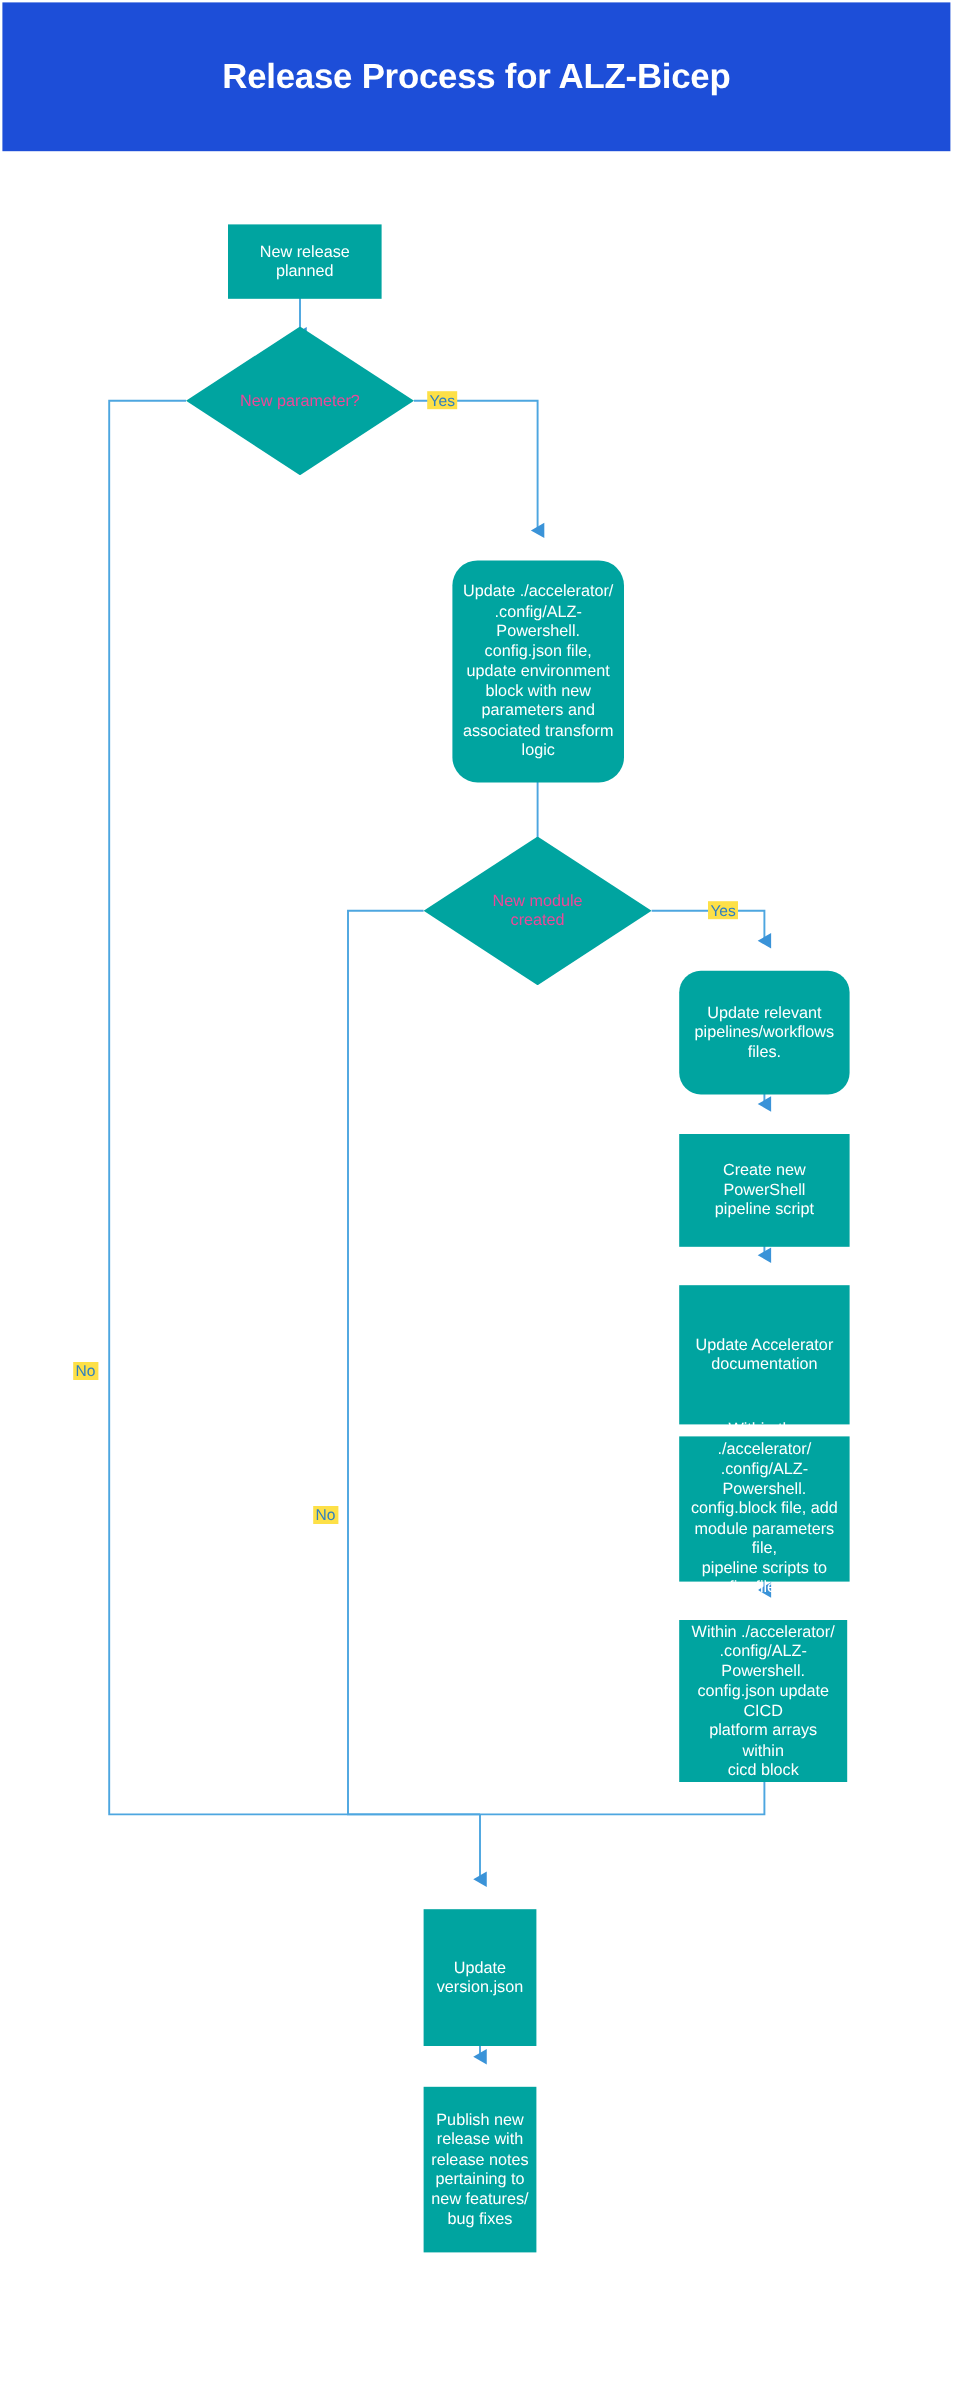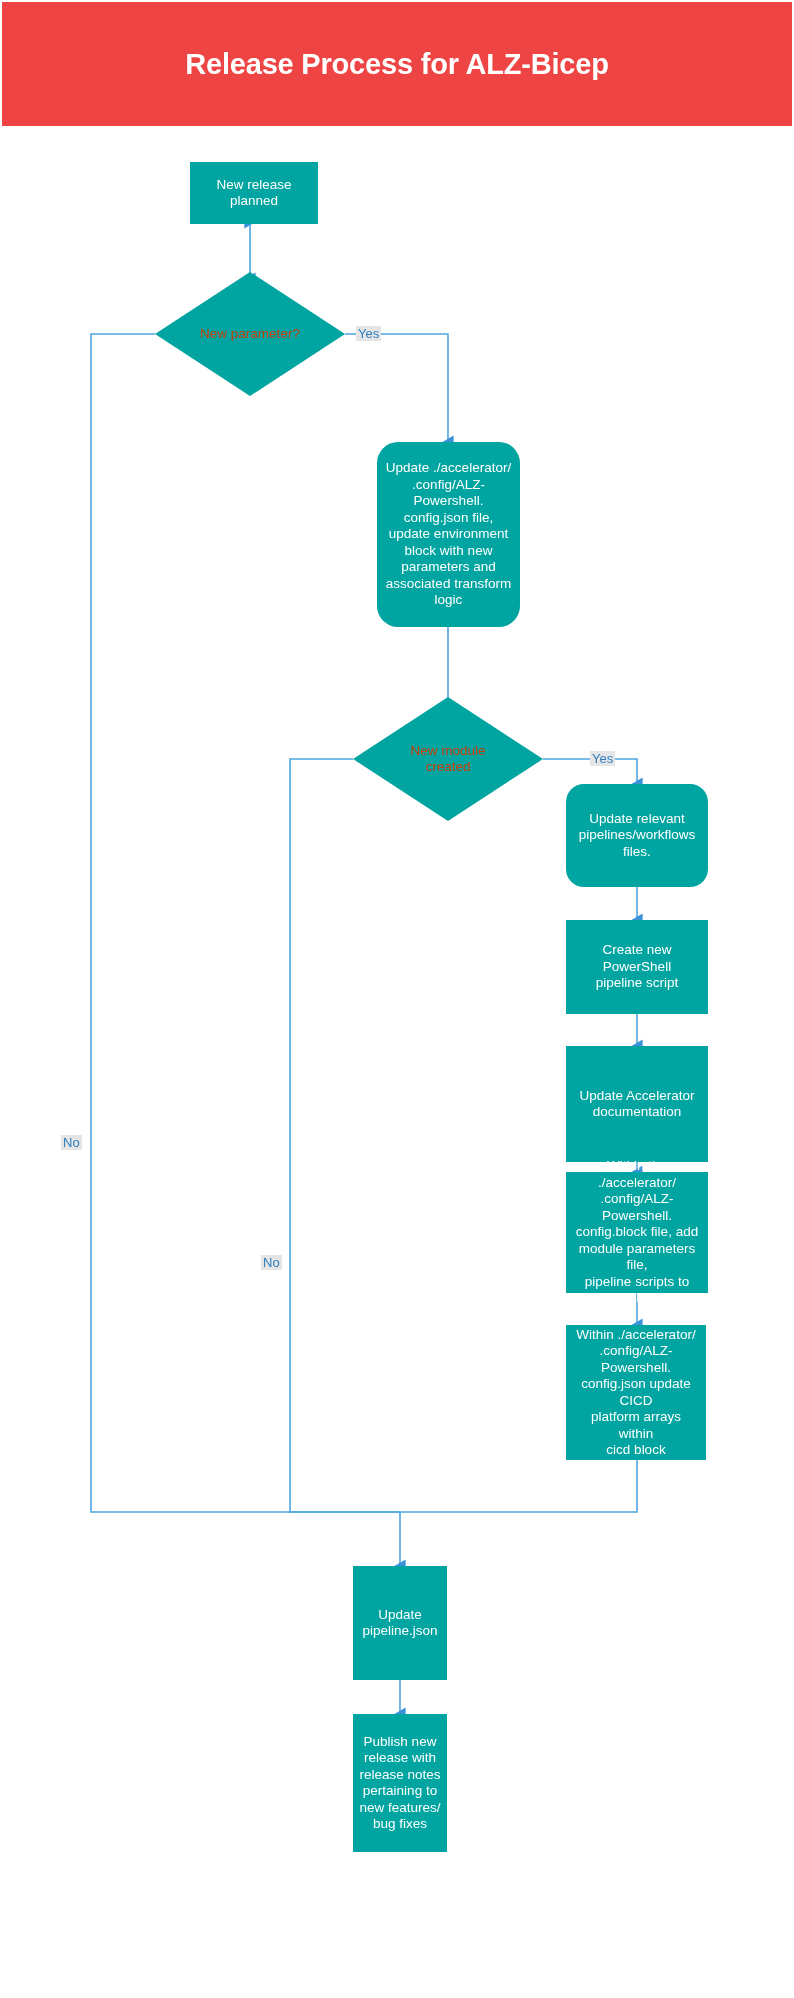"Release Process for ALZ-Bicep" #header-banner { background: #ef4444 -> #1d4ed8 }
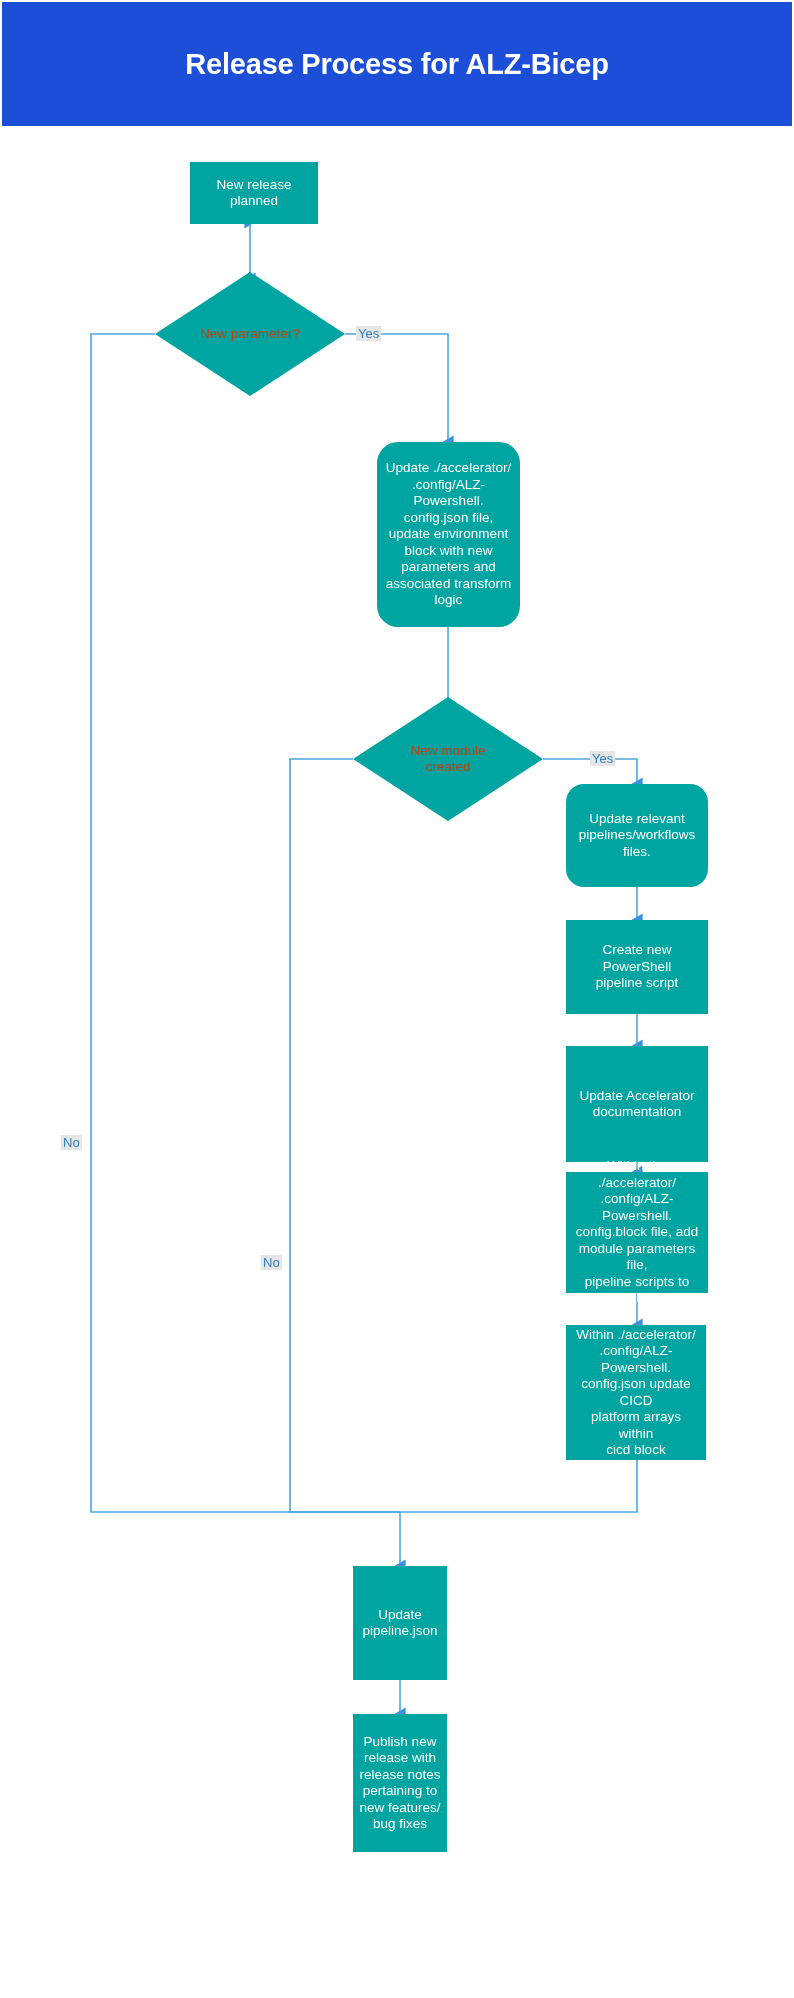"New release" .node-process { margin-top: none -> 25px }
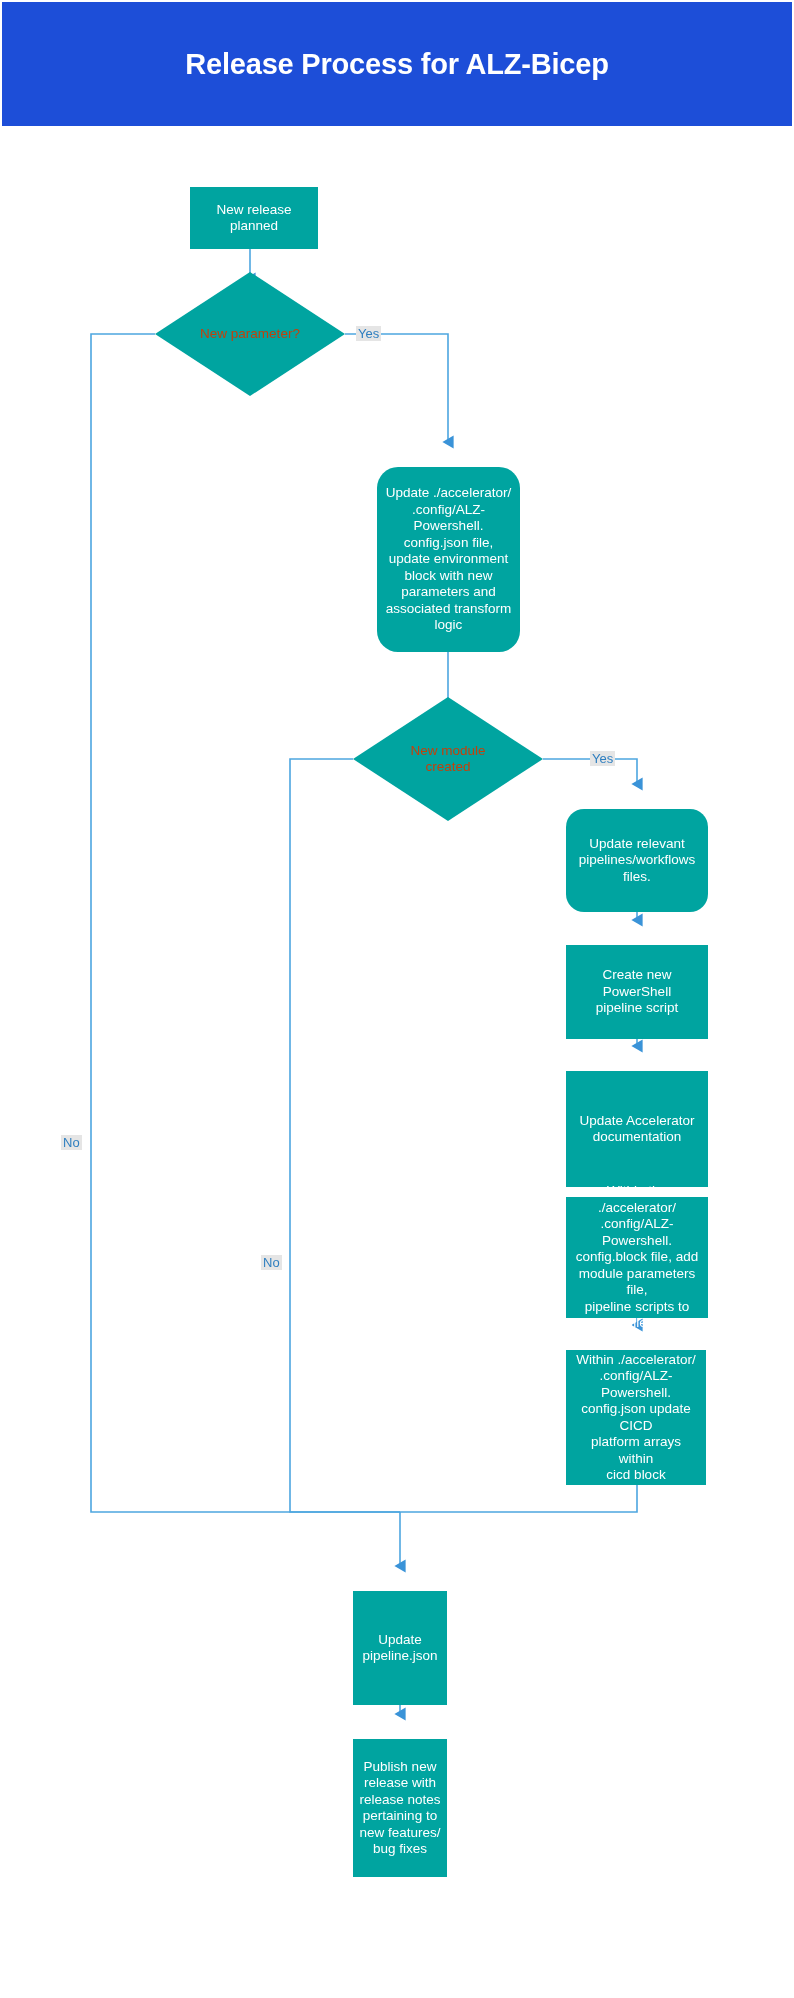"New parameter?" .node-decision .node-text { color: #c2410c -> #ec4899 }
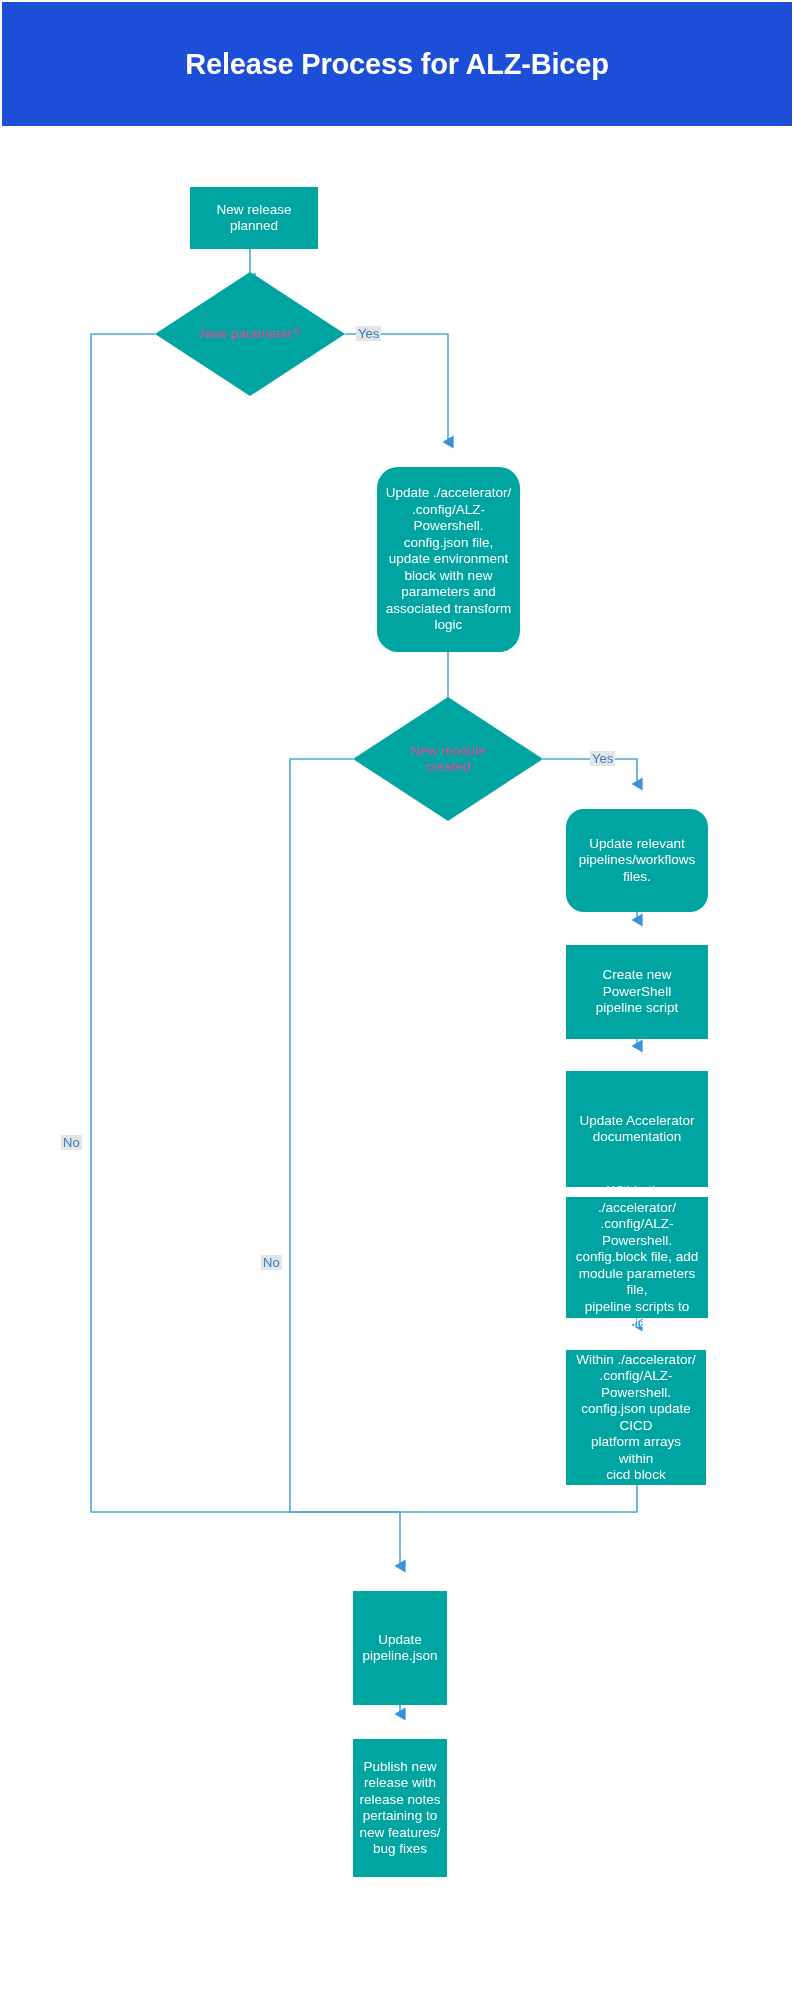"Yes" .edge-label { background: #e5e5e5 -> #fde047 }
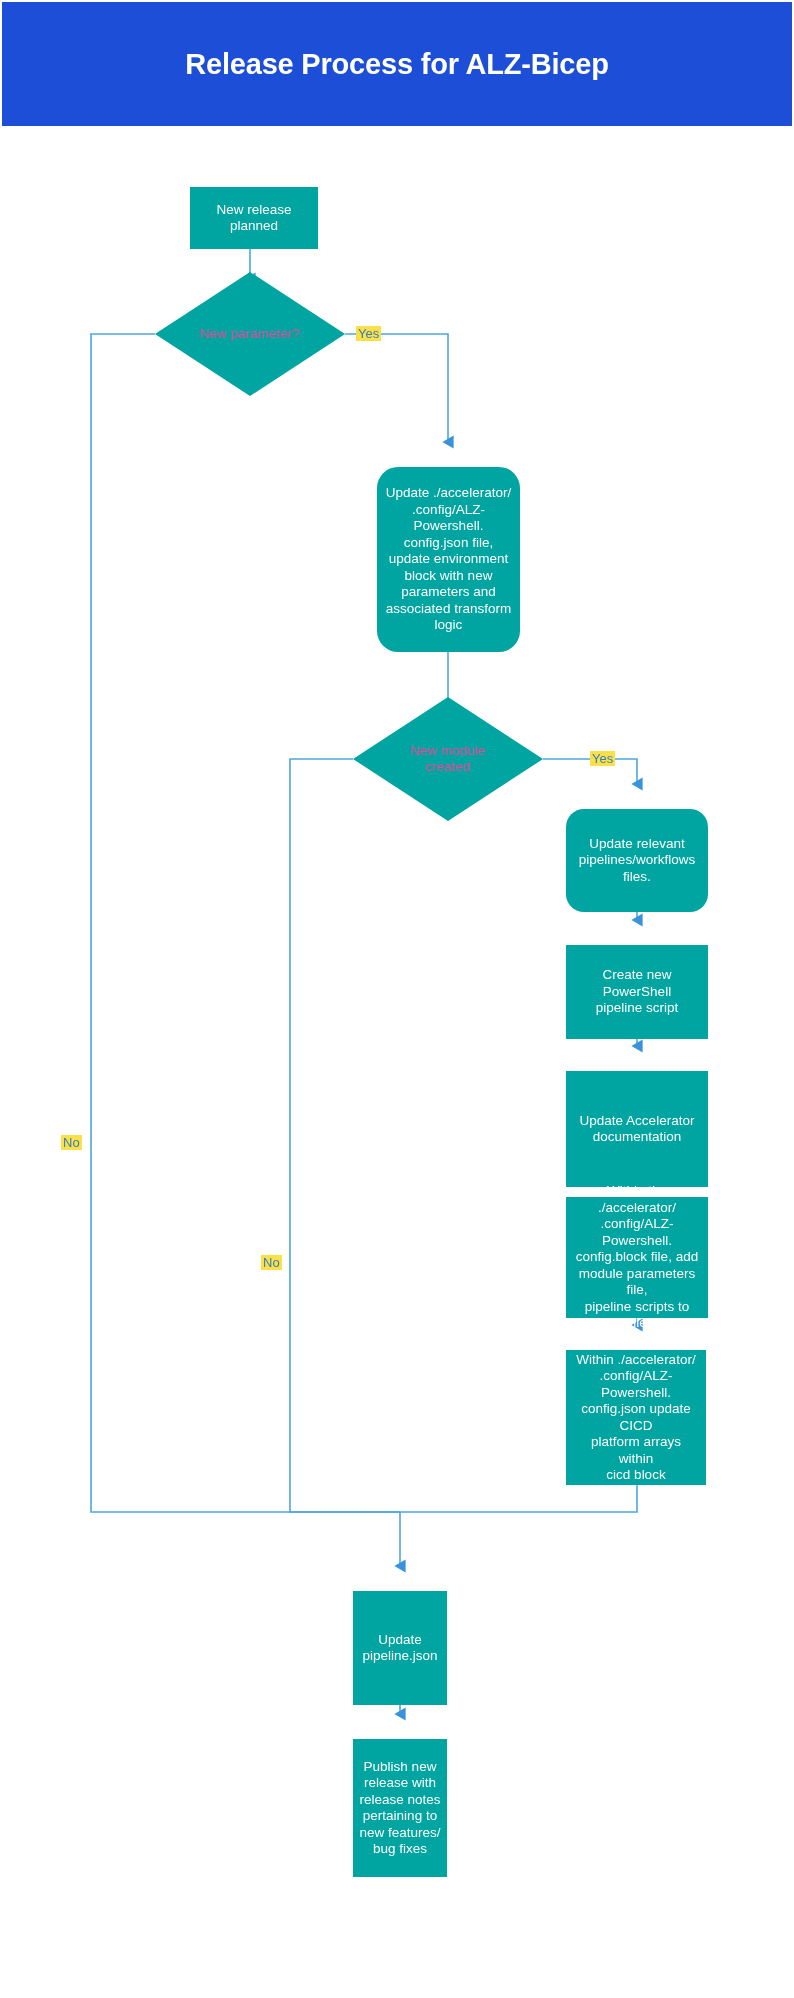"Update" span.node-text { text: pipeline.json -> version.json }
